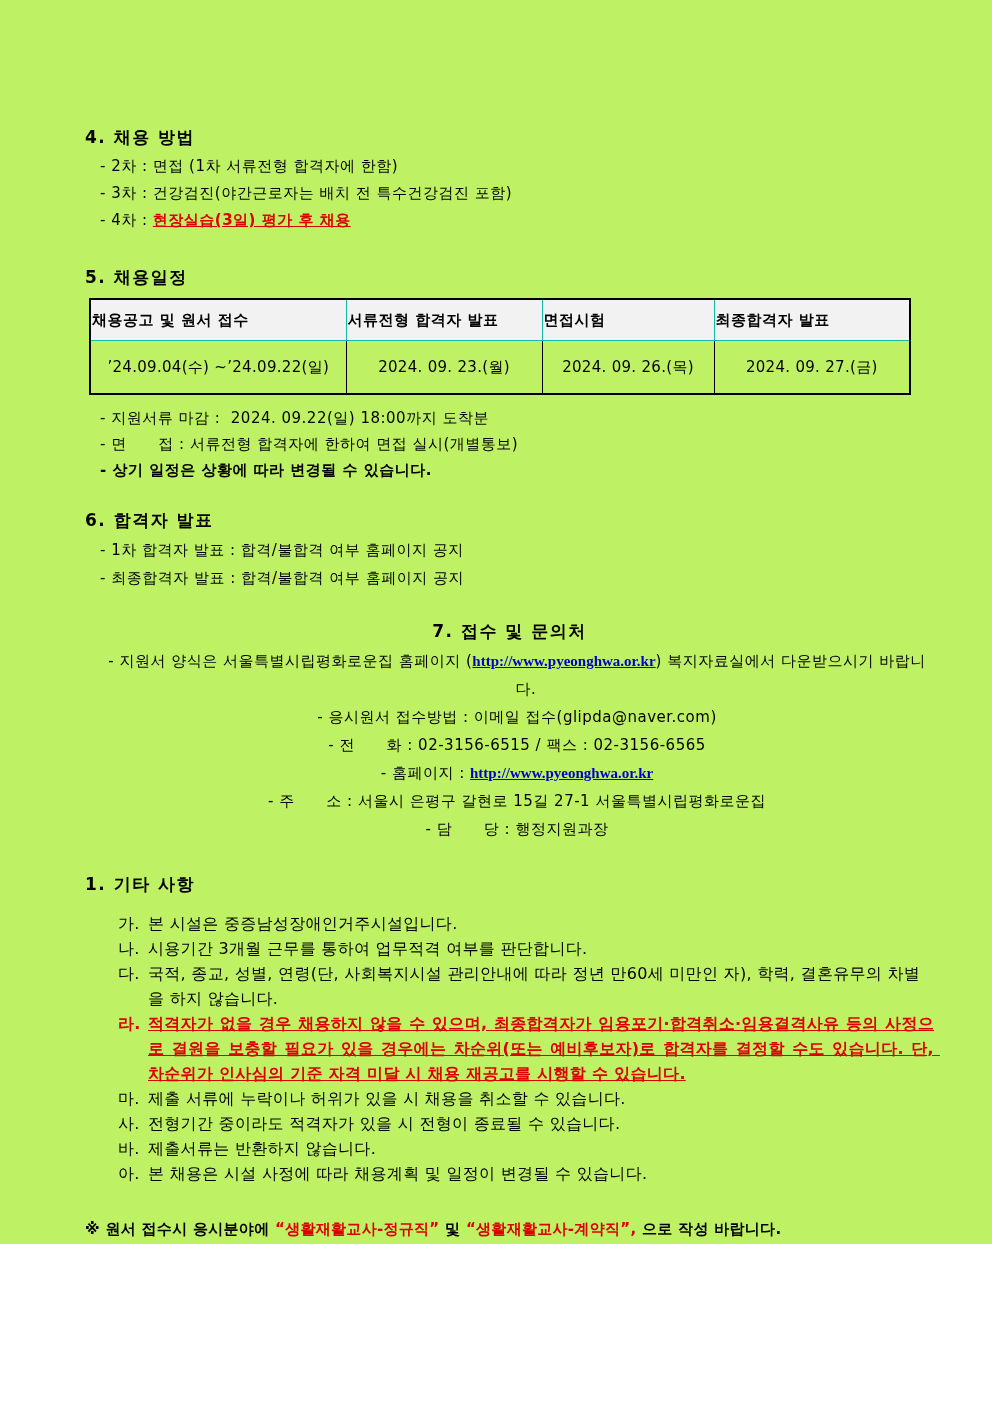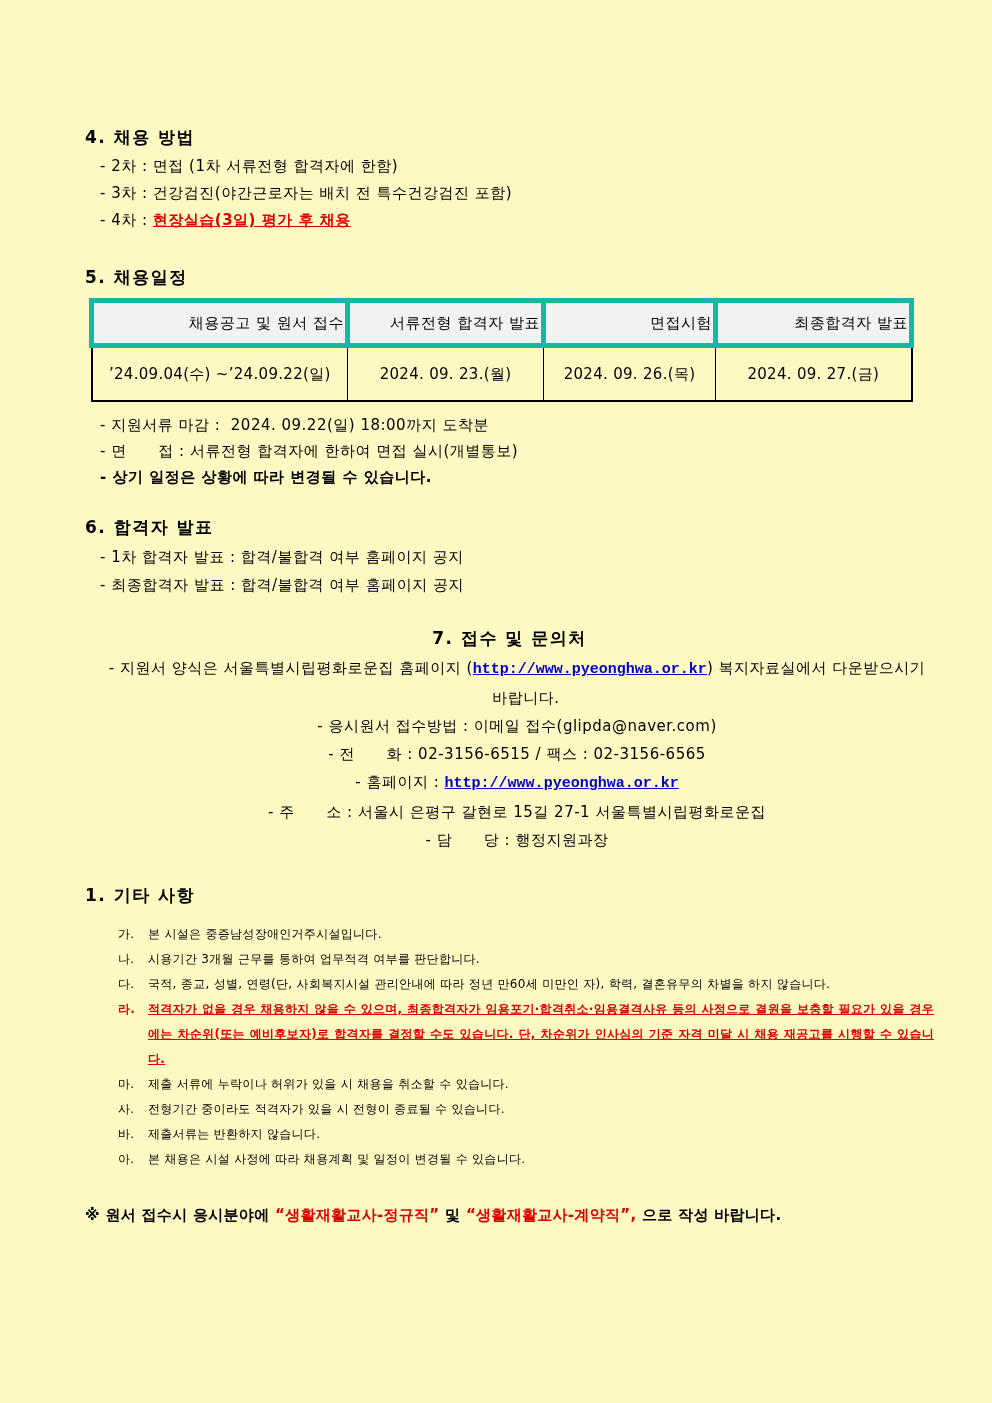"4. 채용 방법" .page { background: #fef9c3 -> #bef264; height: 1403px -> 1244px }
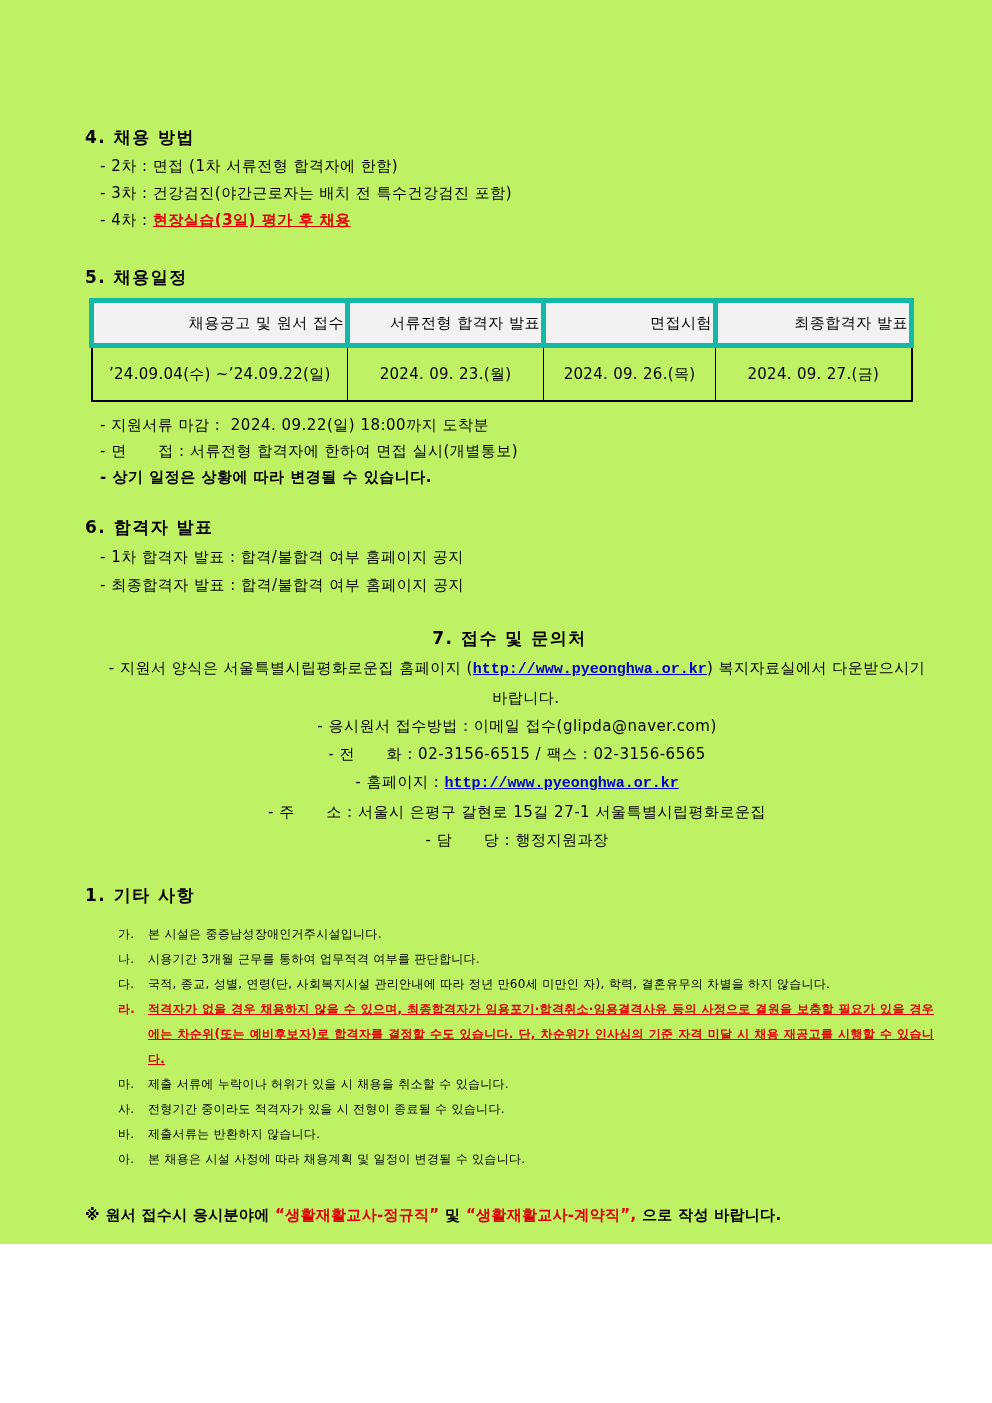"채용공고 및 원서 접수" table.schedule th { border: 5px solid #14b8a6 -> 1px solid #14b8a6; font-weight: normal -> bold; text-align: right -> left }
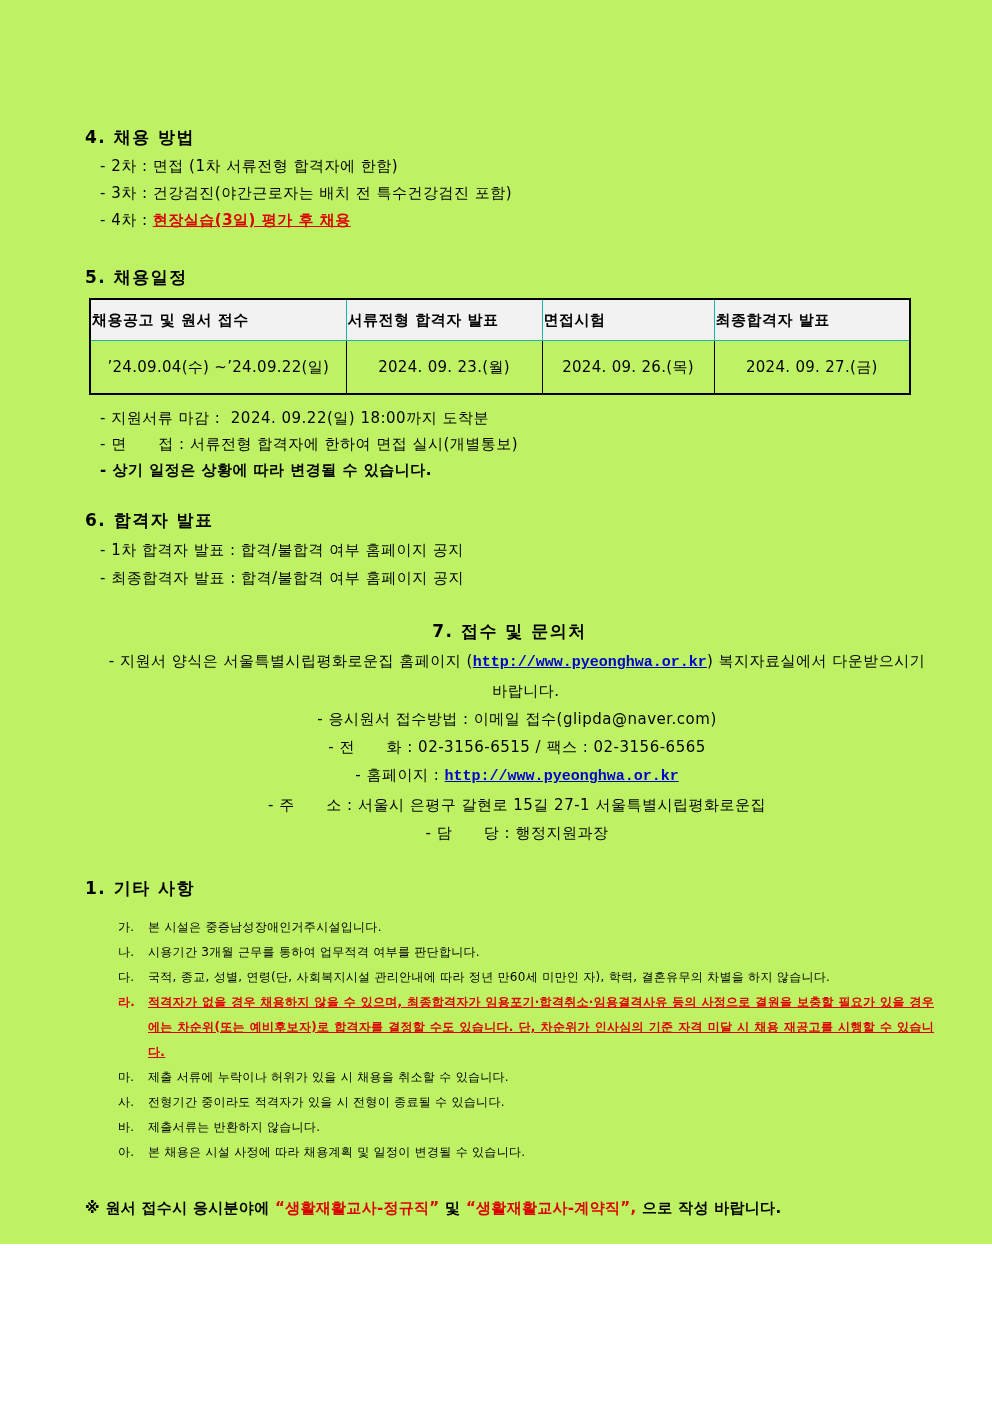"http://www.pyeonghwa.or.kr" a.doclink { font-family: Liberation Mono, monospace -> Liberation Serif, serif }
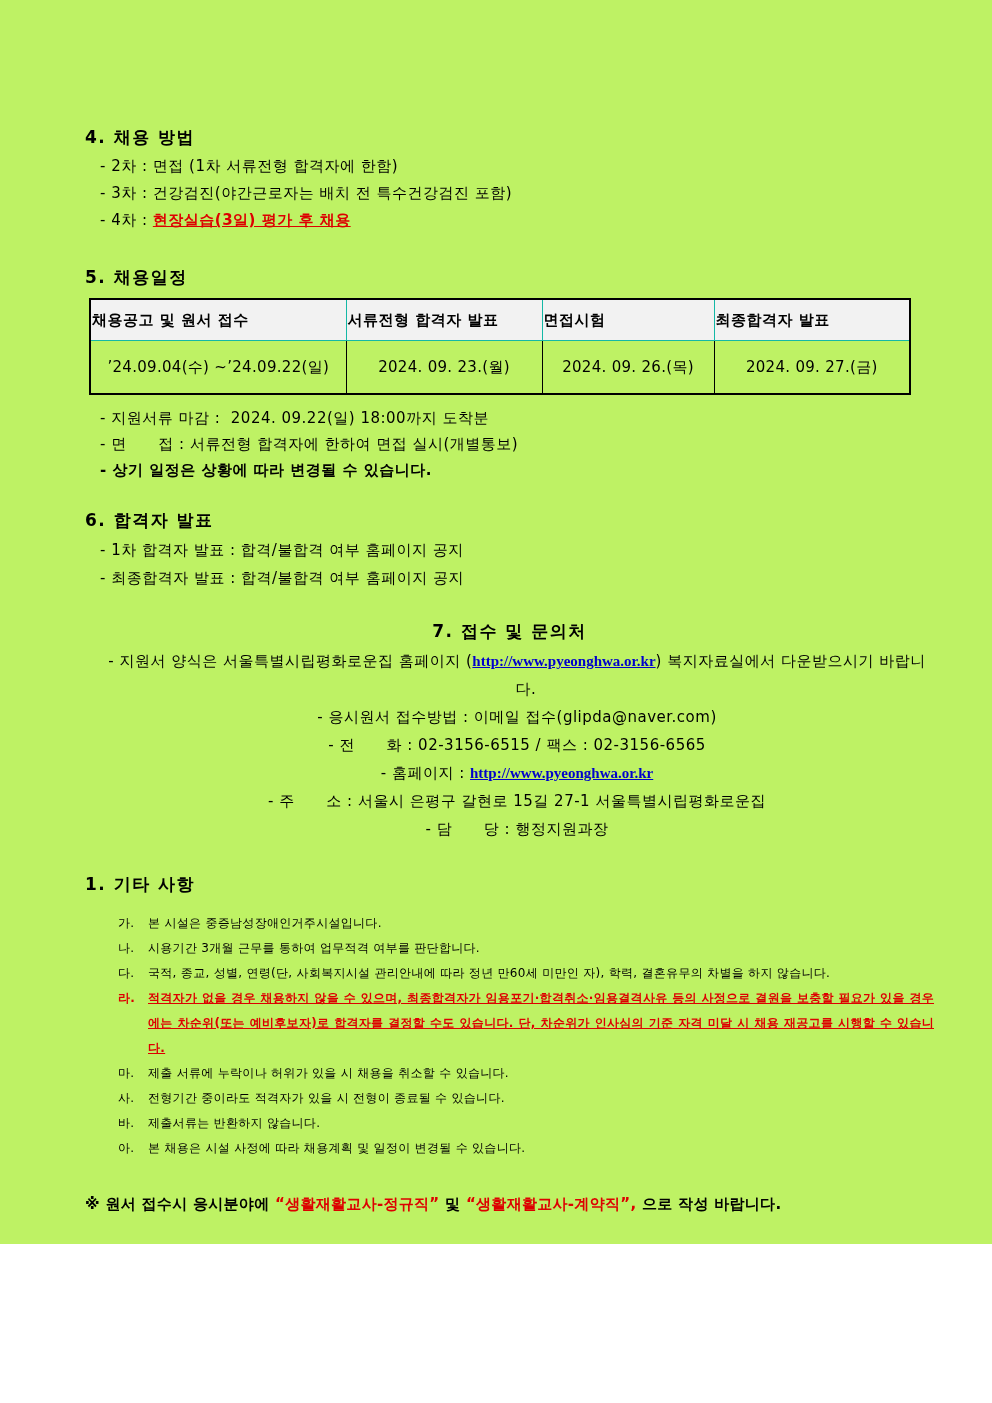"가. 본 시설은 중증남성장애인거주시설입니다." .etc { font-size: 12px -> 16px }
